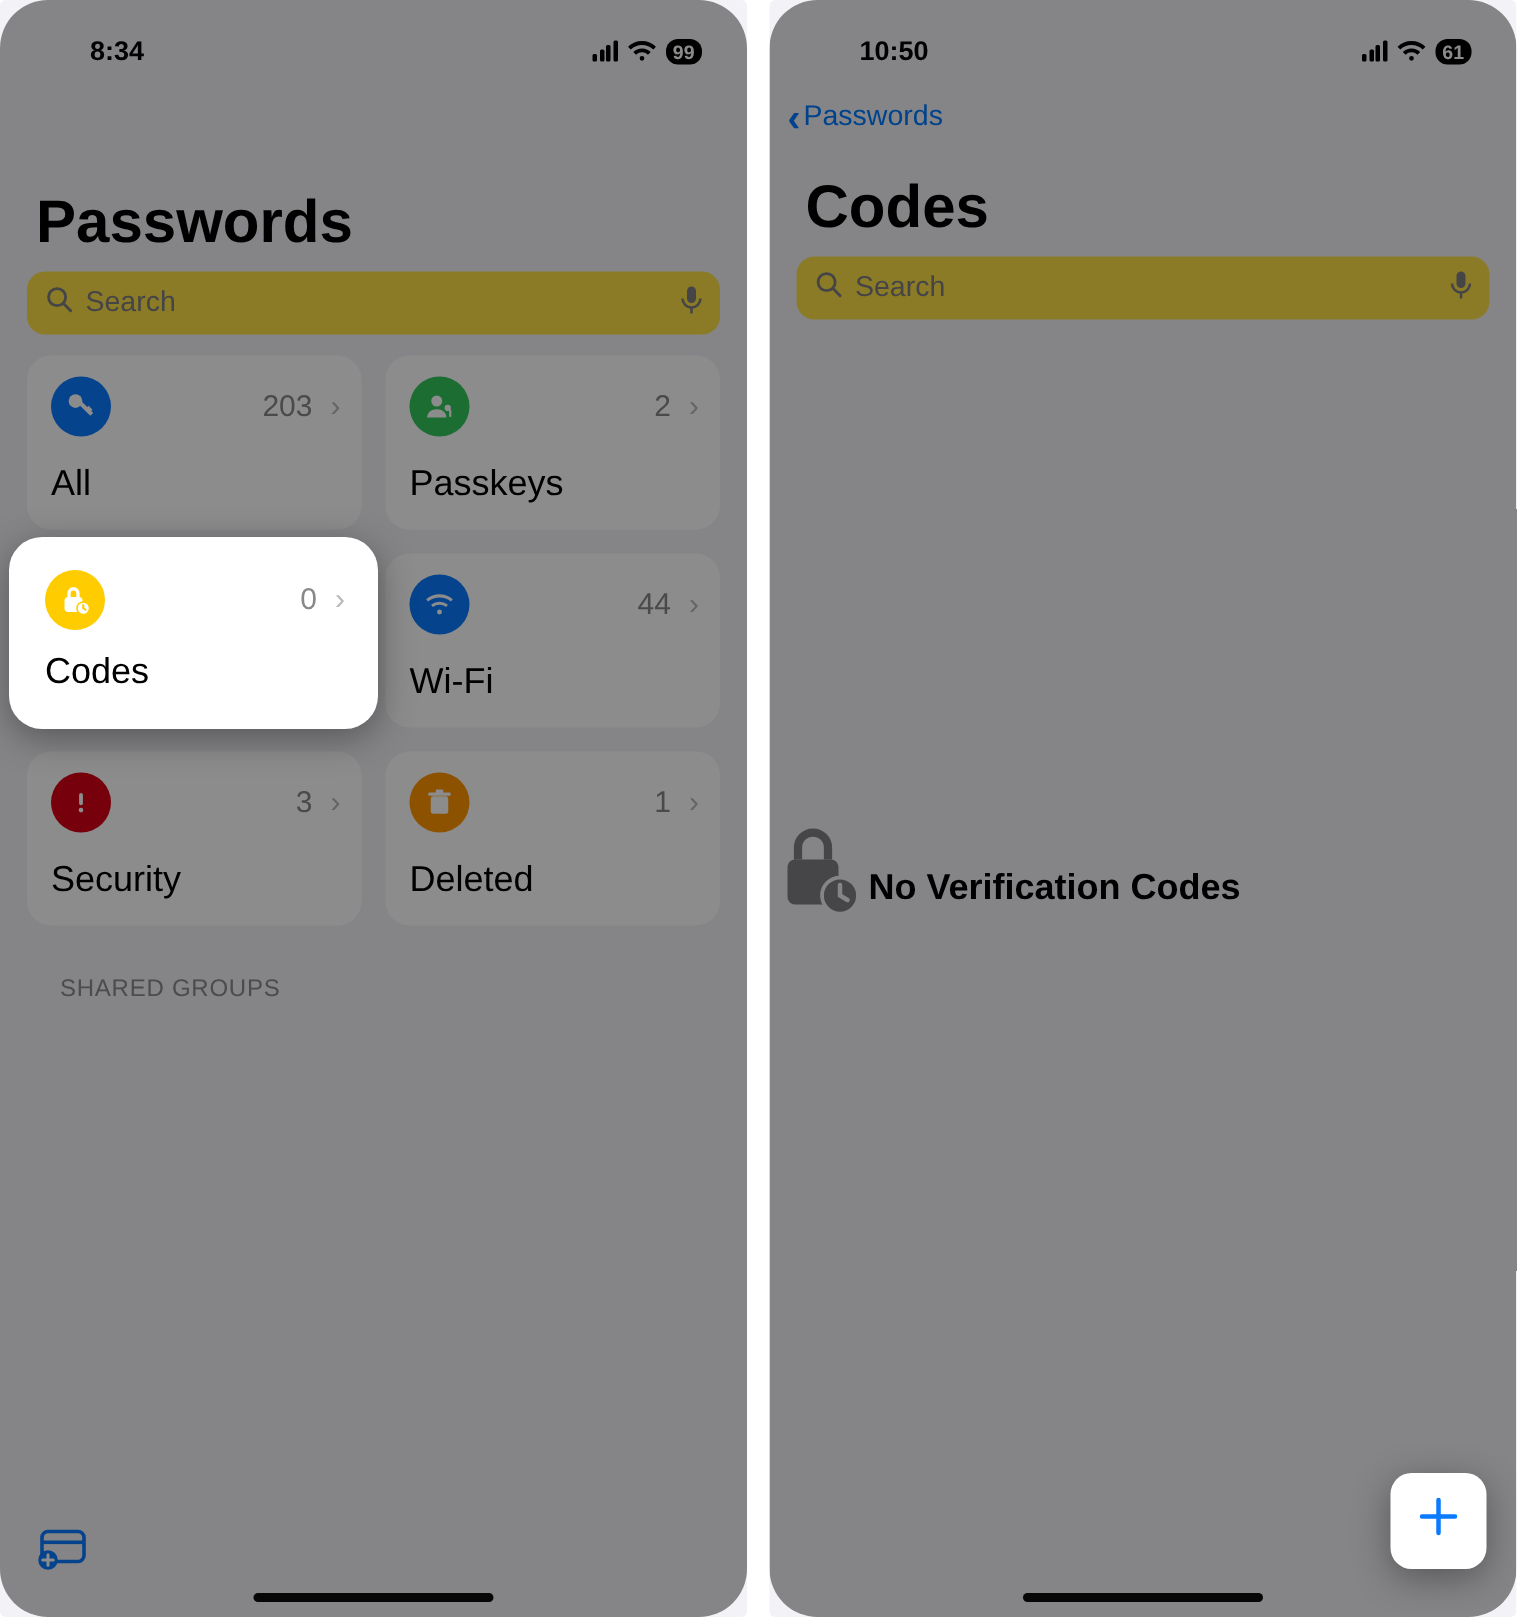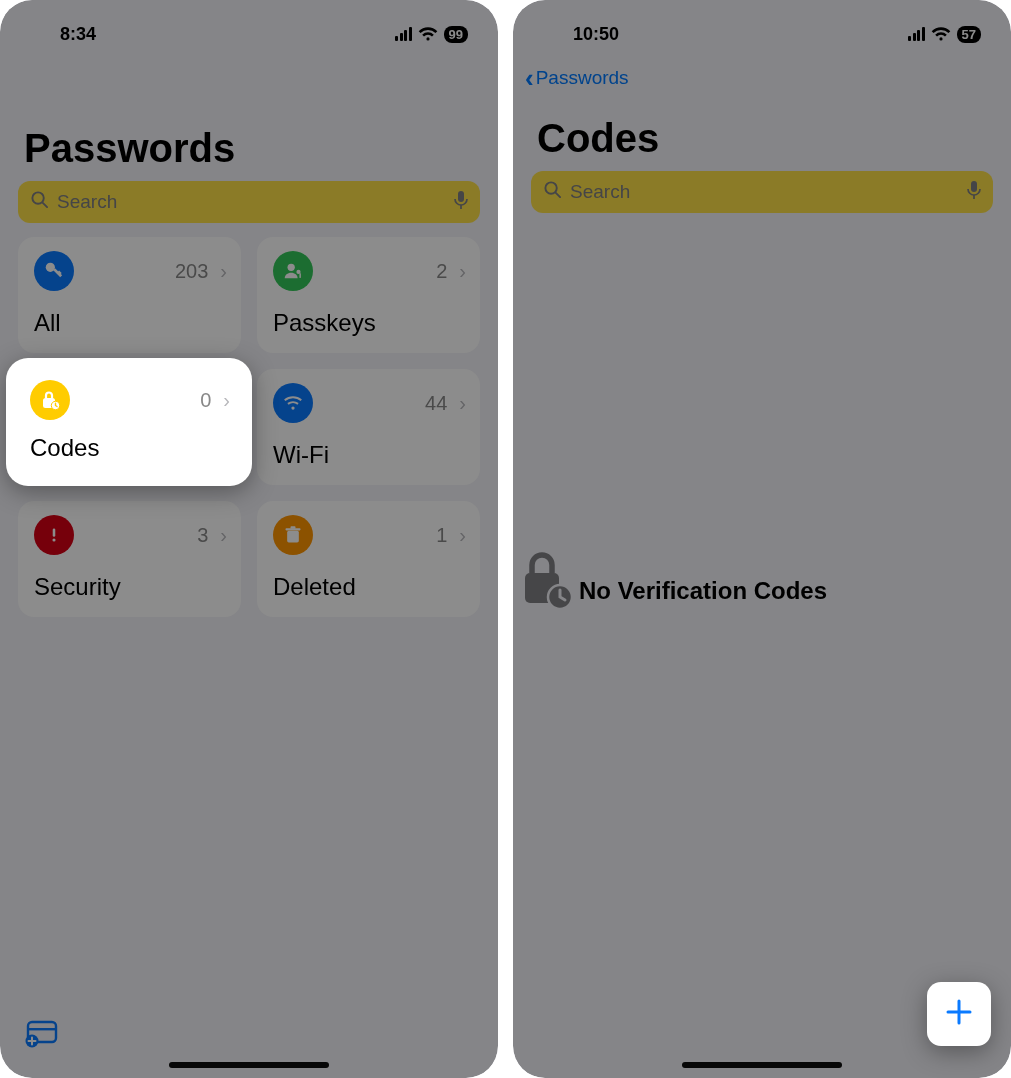"8:34" .device { border-radius: 32px -> 4px }
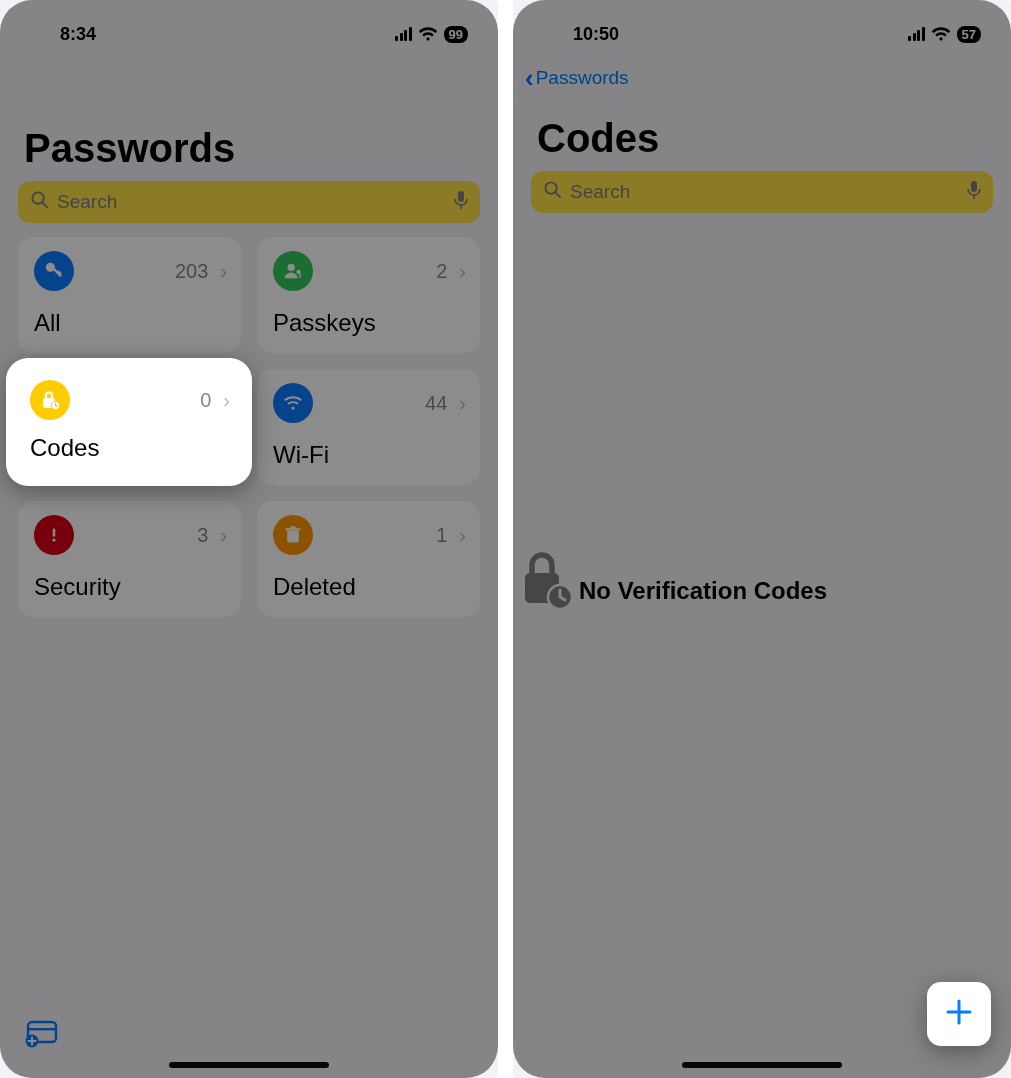"57" span.battery-badge { text: 57 -> 61 }
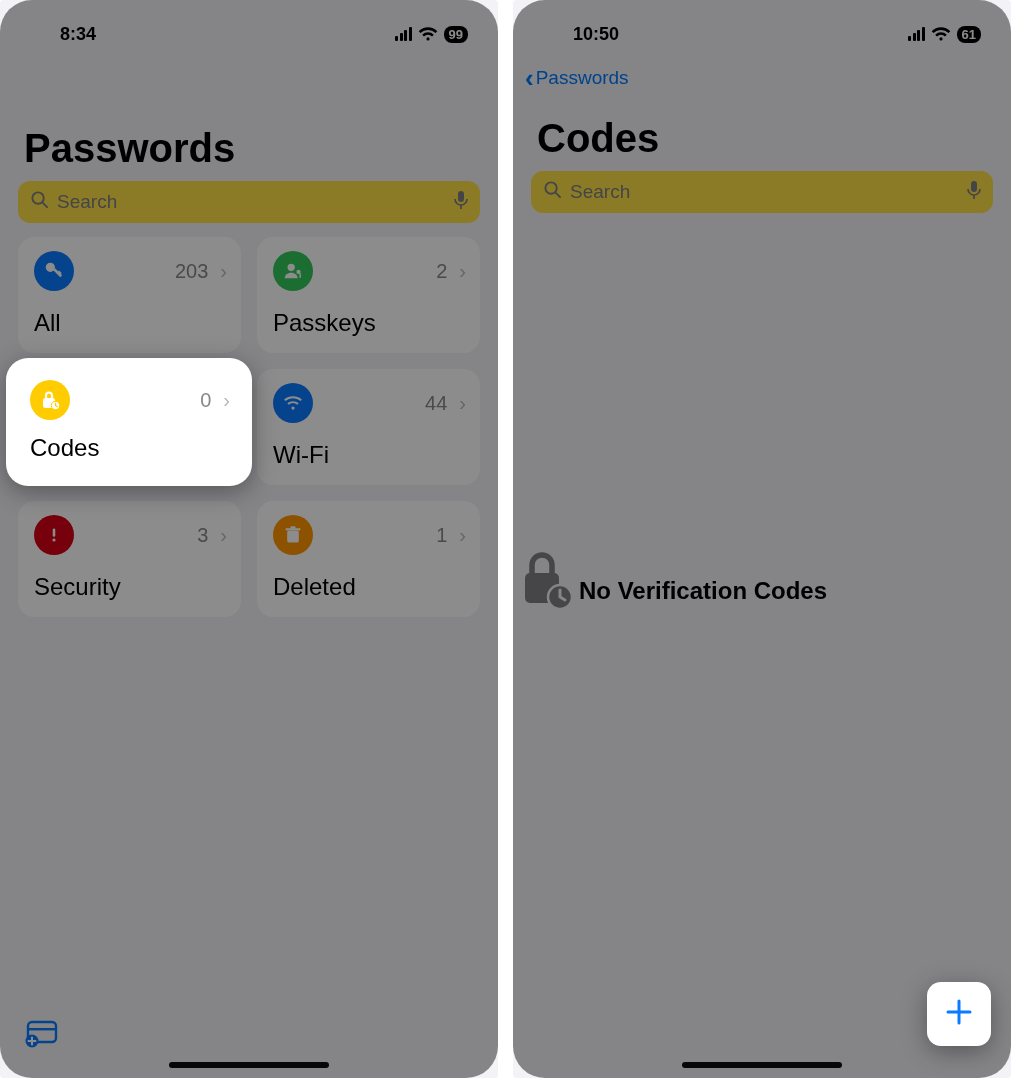"SHARED GROUPS" div.section-heading { html: none -> <div>SHARED GROUPS</div> }
